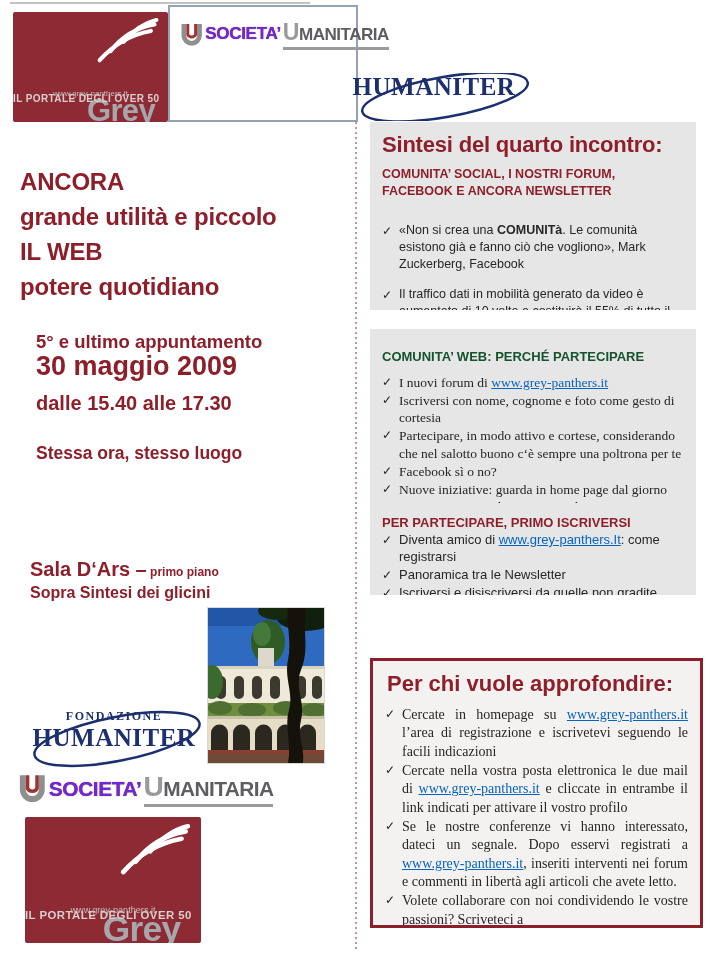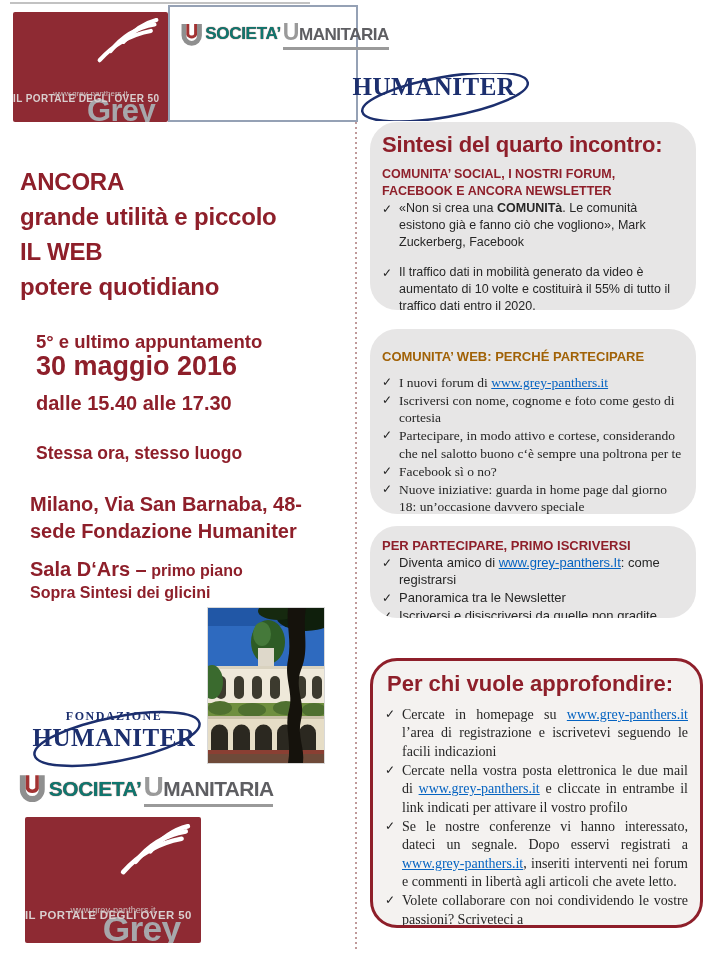"SOCIETA’" .um-societa { color: #0f766e -> #6d28d9 }
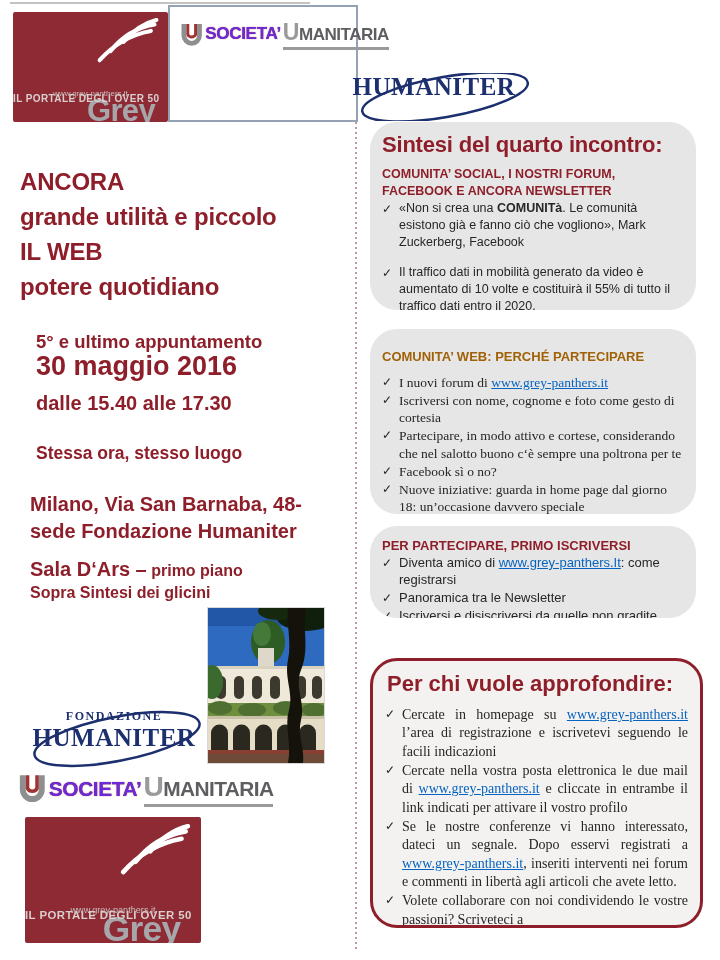"Sintesi del quarto incontro:" .rbox { border-radius: 27px -> none }
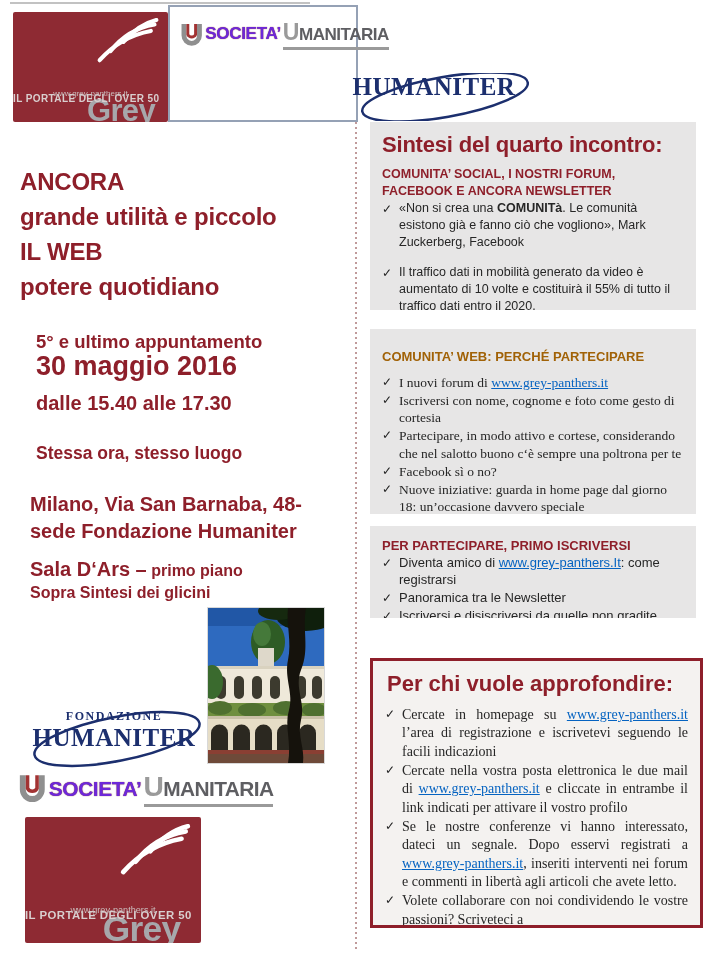"COMUNITA’ SOCIAL, I NOSTRI FORUM," .rsub { margin-bottom: 0 -> 22px }
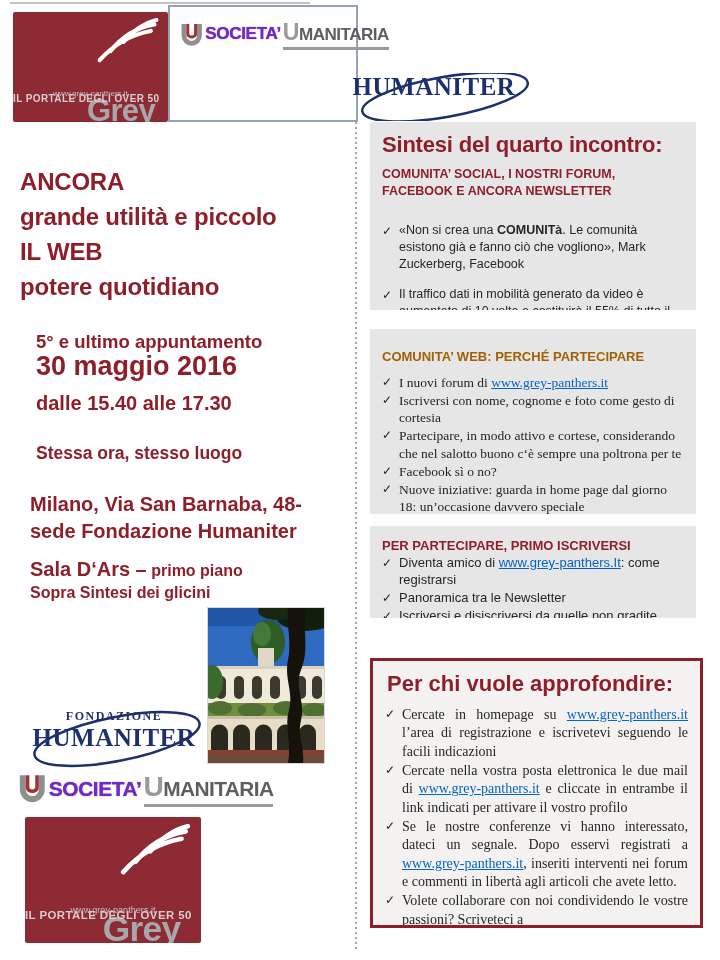"30 maggio 2016" div.abs { text: 2016 -> 2009 }
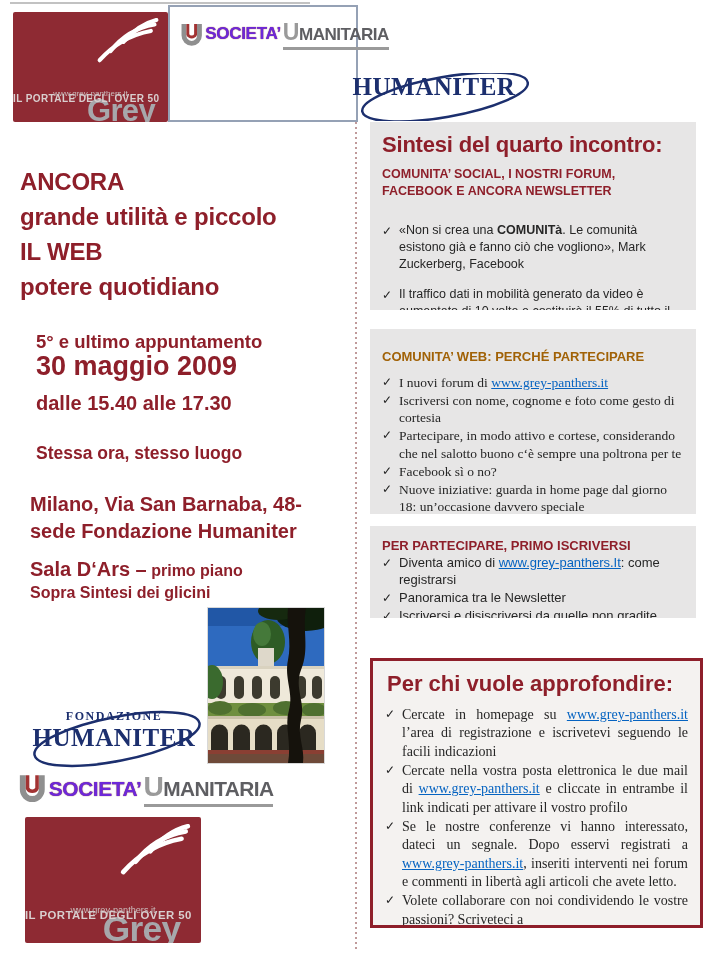"COMUNITA’ WEB: PERCHÉ PARTECIPARE" .rhead { color: #a16207 -> #14532d }
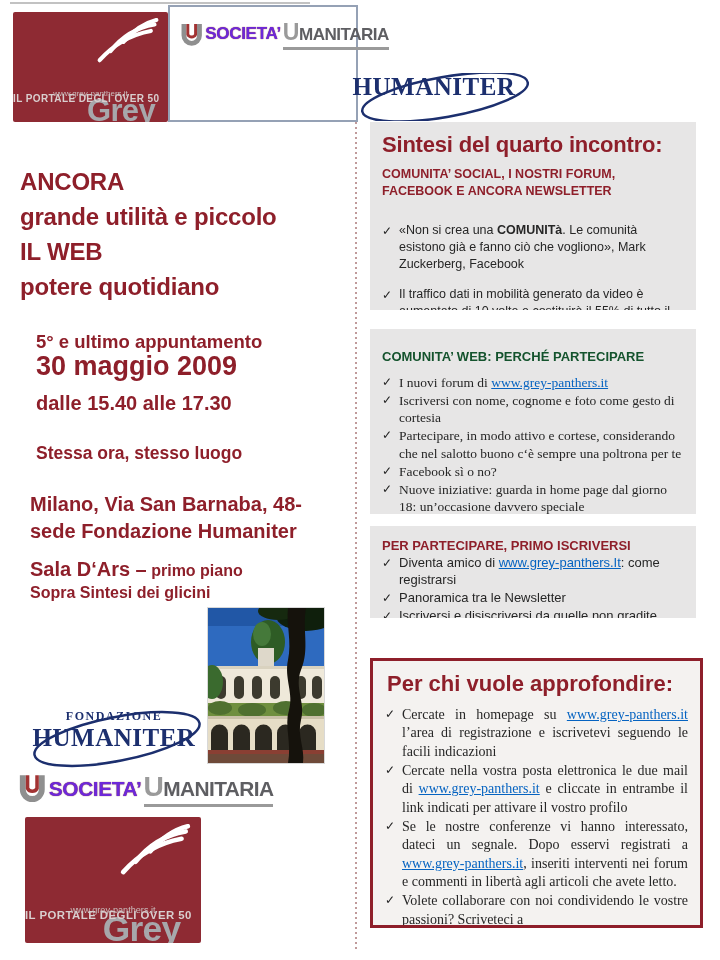"Milano, Via San Barnaba, 48-" div.abs { html: <div> <div>Milano, Via San Barnaba, 48-</div> <div>sede Fondazione Humaniter</div> </div> -> none }
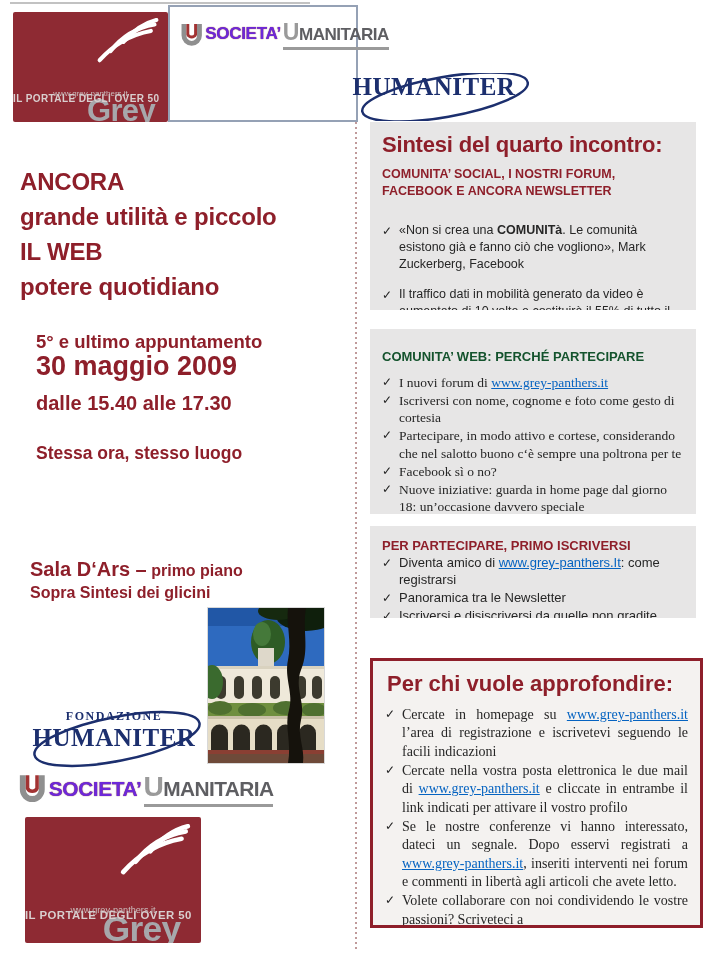"PER PARTECIPARE, PRIMO ISCRIVERSI" .box3 { top: 526px -> 503px }
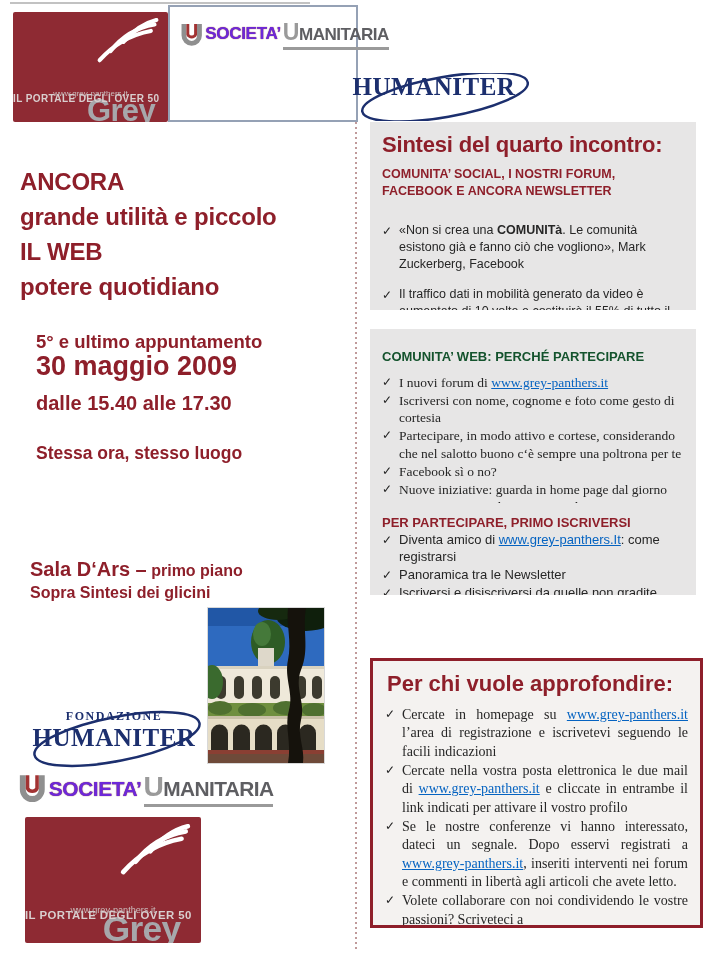"primo piano" .room .small { font-size: 16px -> 12px }
